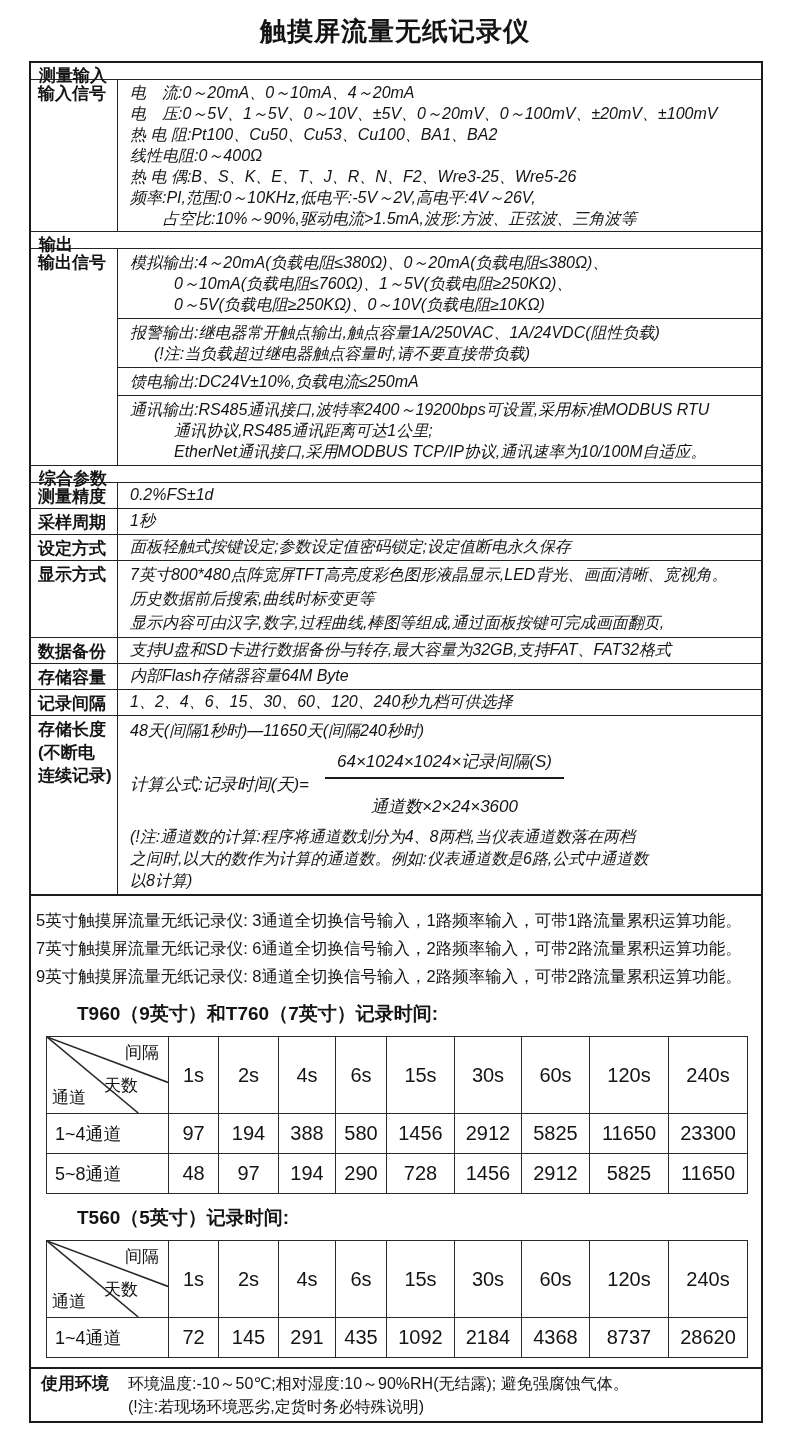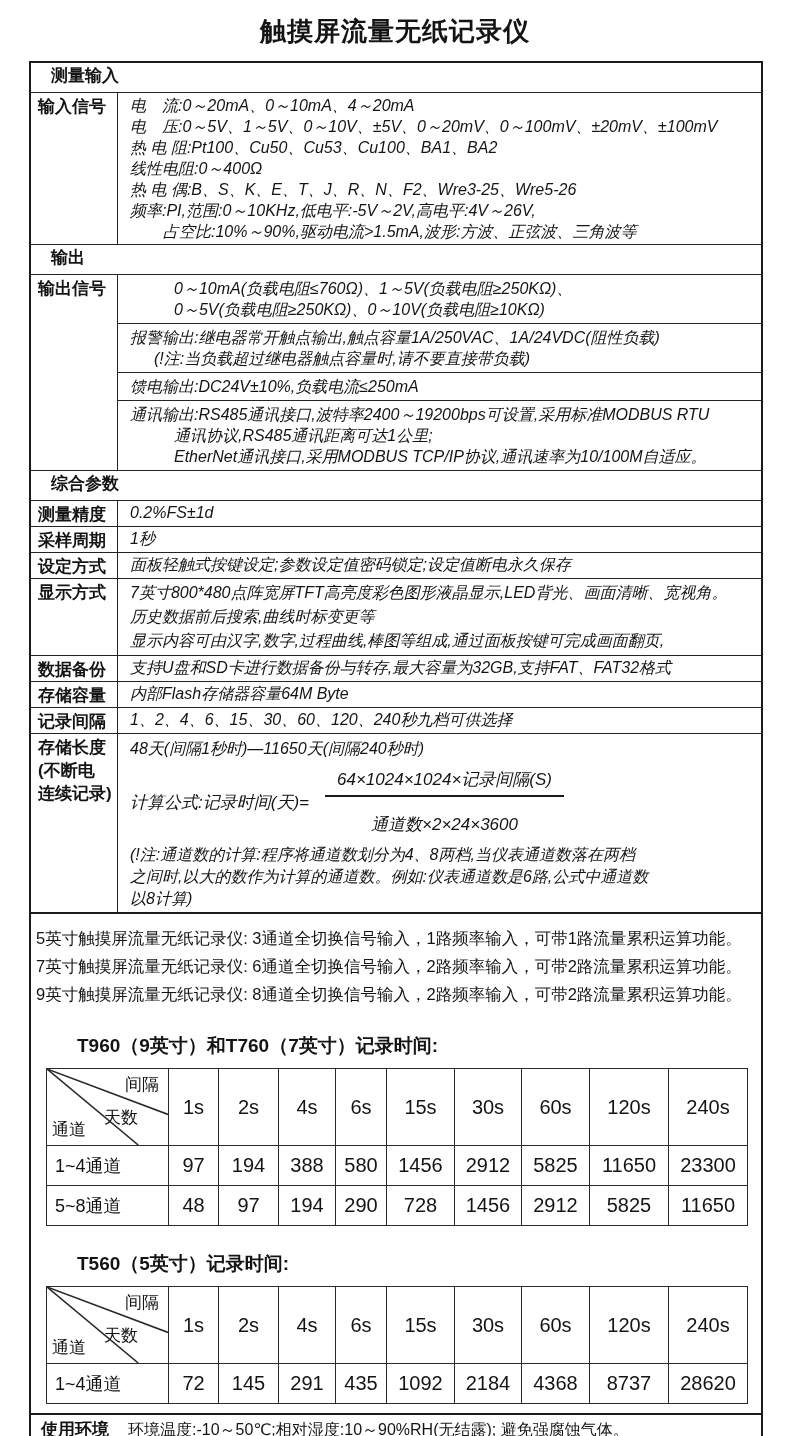"测量输入" .sec { height: 30px -> 17px; padding-left: 20px -> 8px }
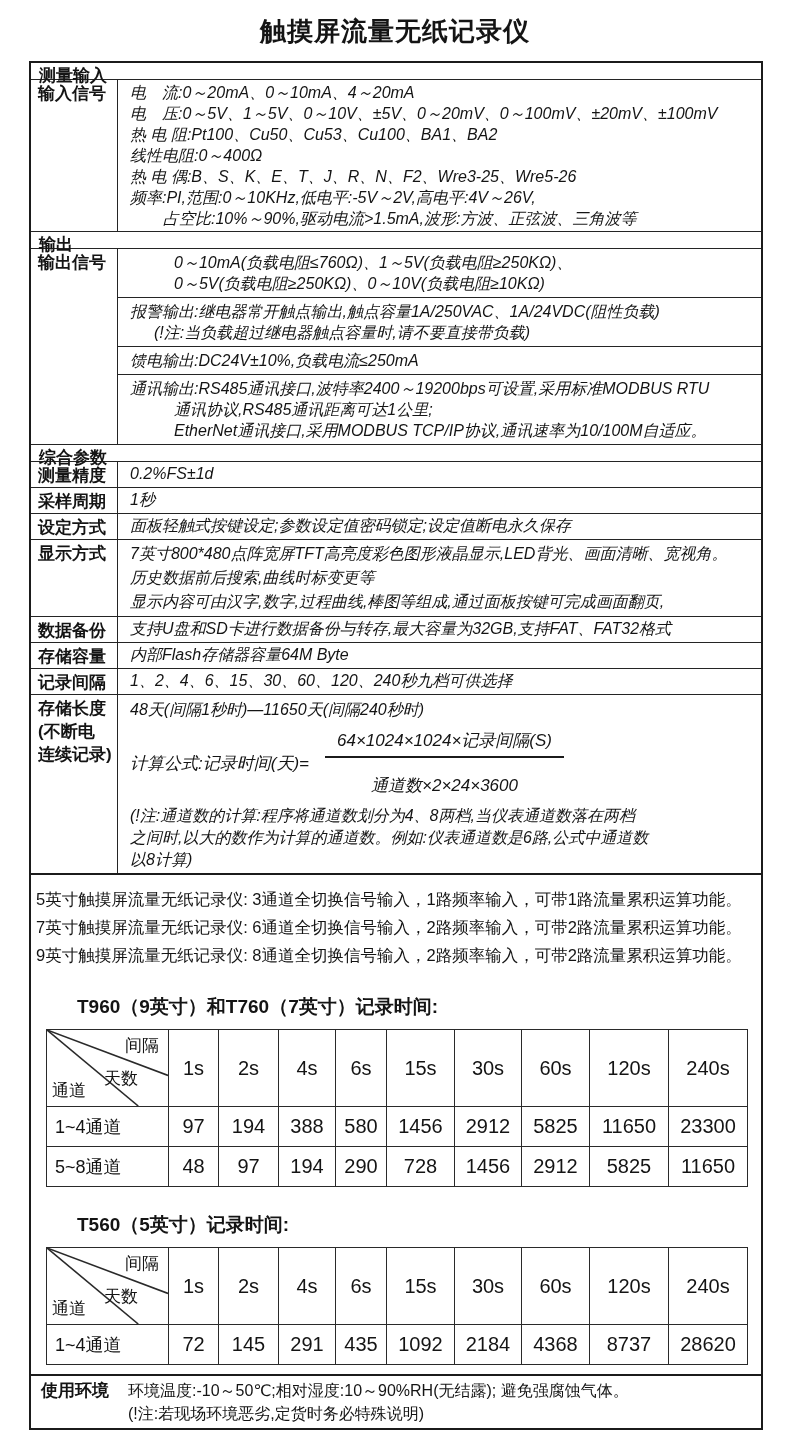"模拟输出:4～20mA(负载电阻≤380Ω)、0～20mA(负载电阻≤380Ω)" div.ln { html: none -> <div>模拟输出:4～20mA(负载电阻≤380Ω)、0～20mA(负载电阻≤380Ω)、</div> }
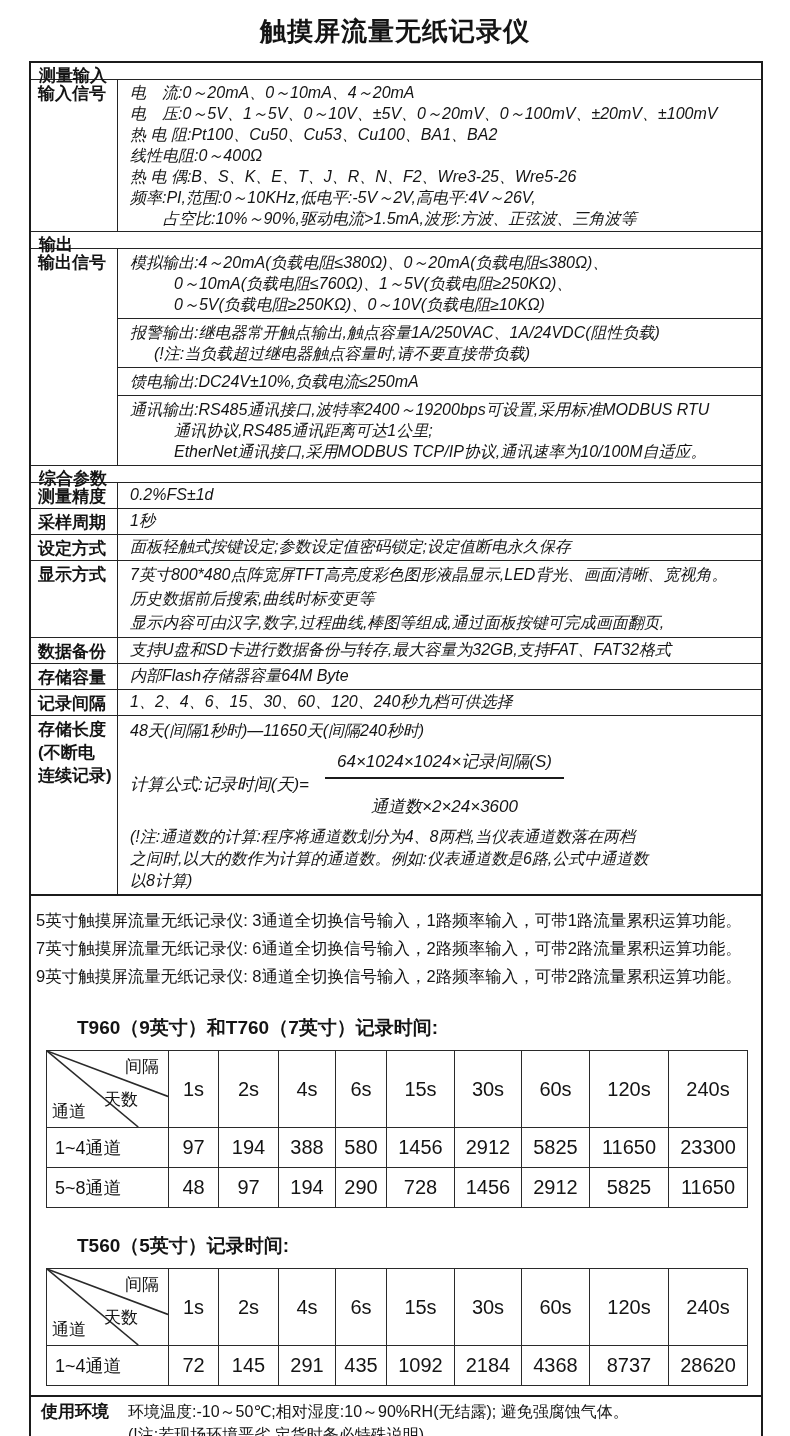"T960（9英寸）和T760（7英寸）记录时间:" .ttitle { margin-top: 25px -> 11px }
